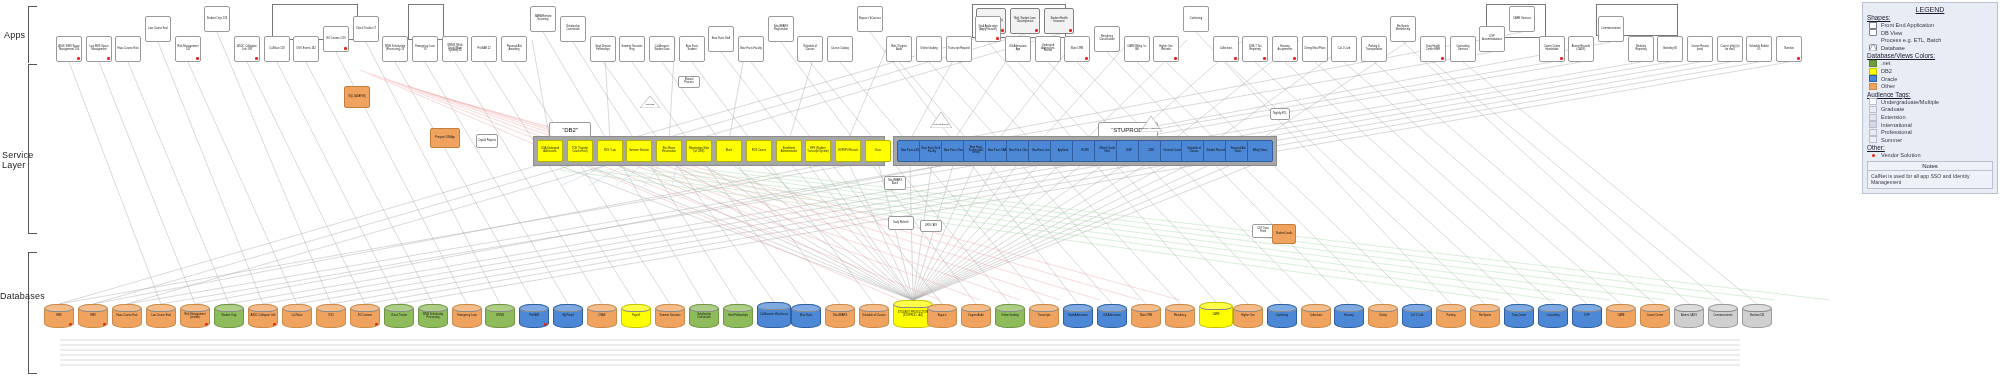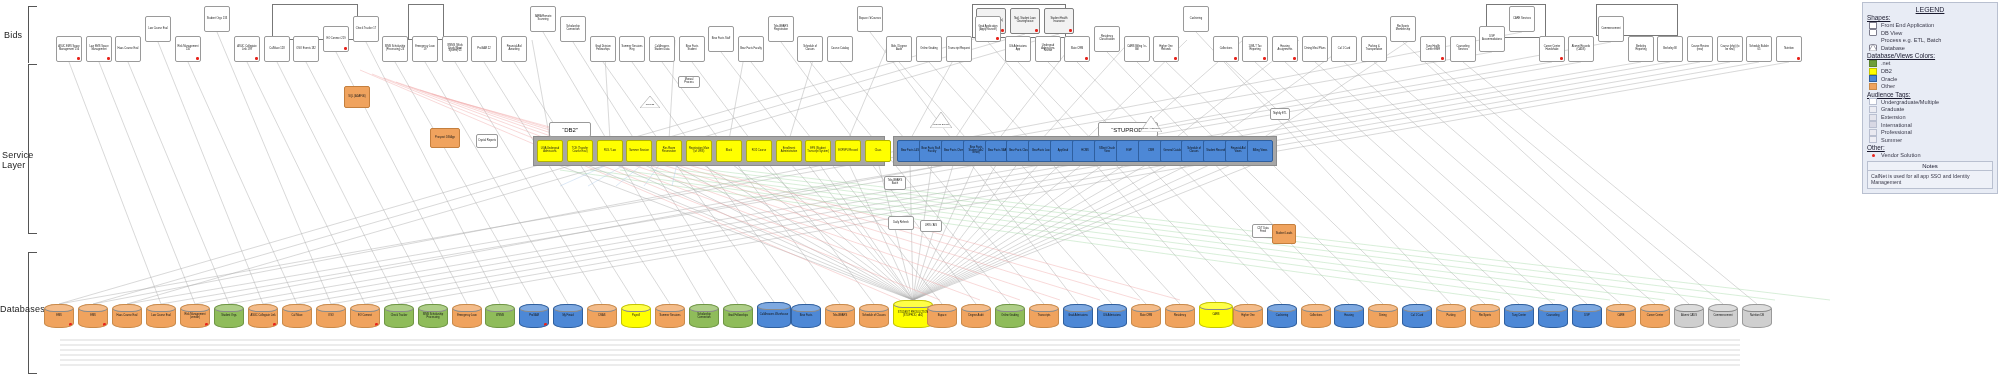"Bids" div.lane-label { text: Bids -> Apps }
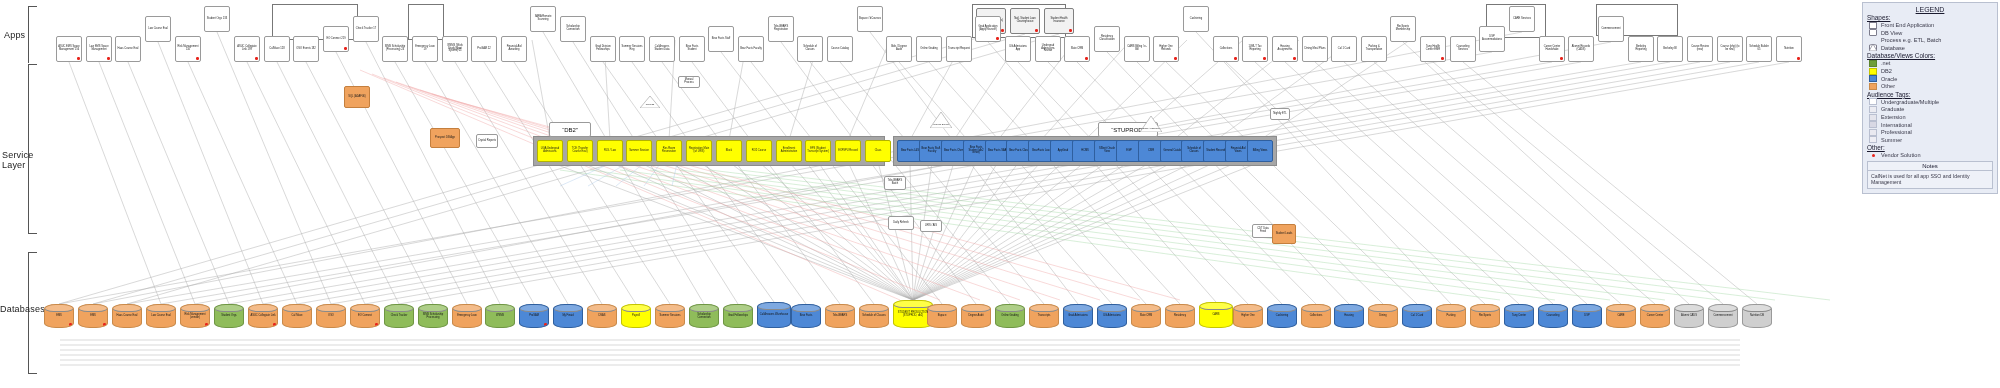"Databases" div.lane-label { top: 304px -> 291px }
